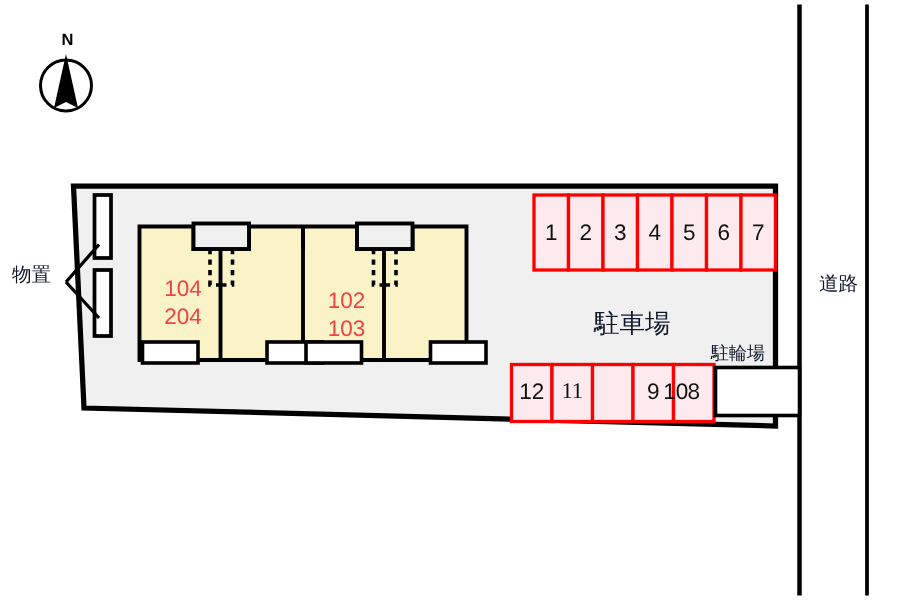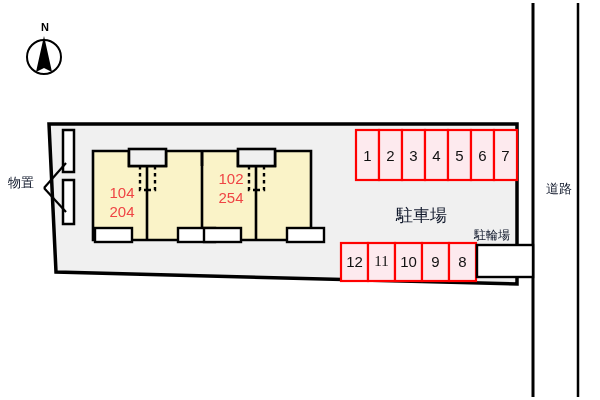"102" div.unit-label { top: 169px -> 191px }
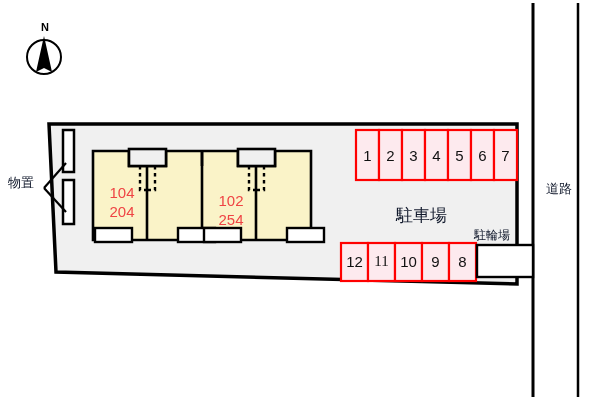"254" div { text: 254 -> 103 }
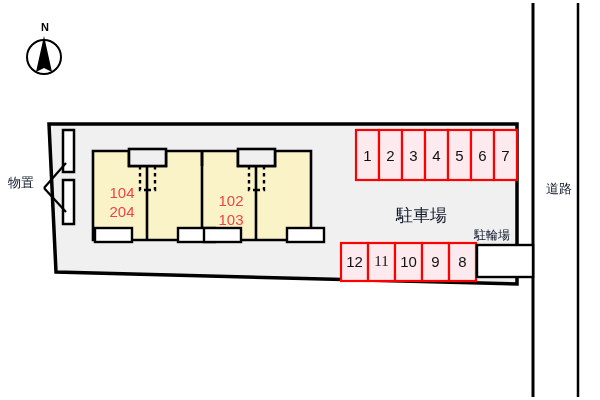"10" div.stall-num { padding-left: none -> 42px }
